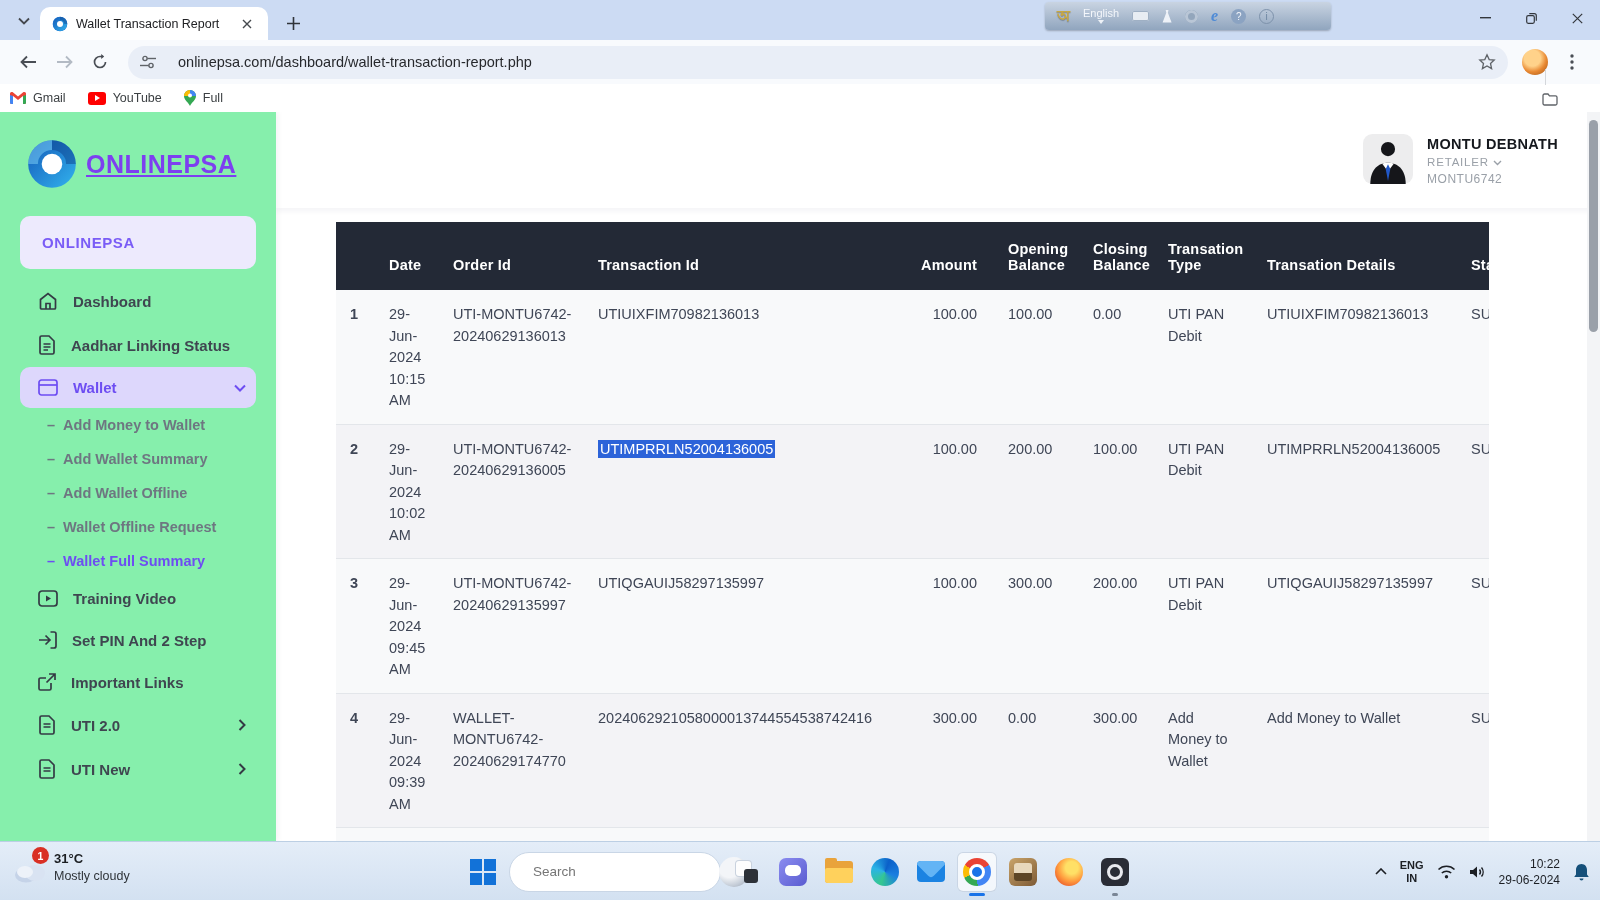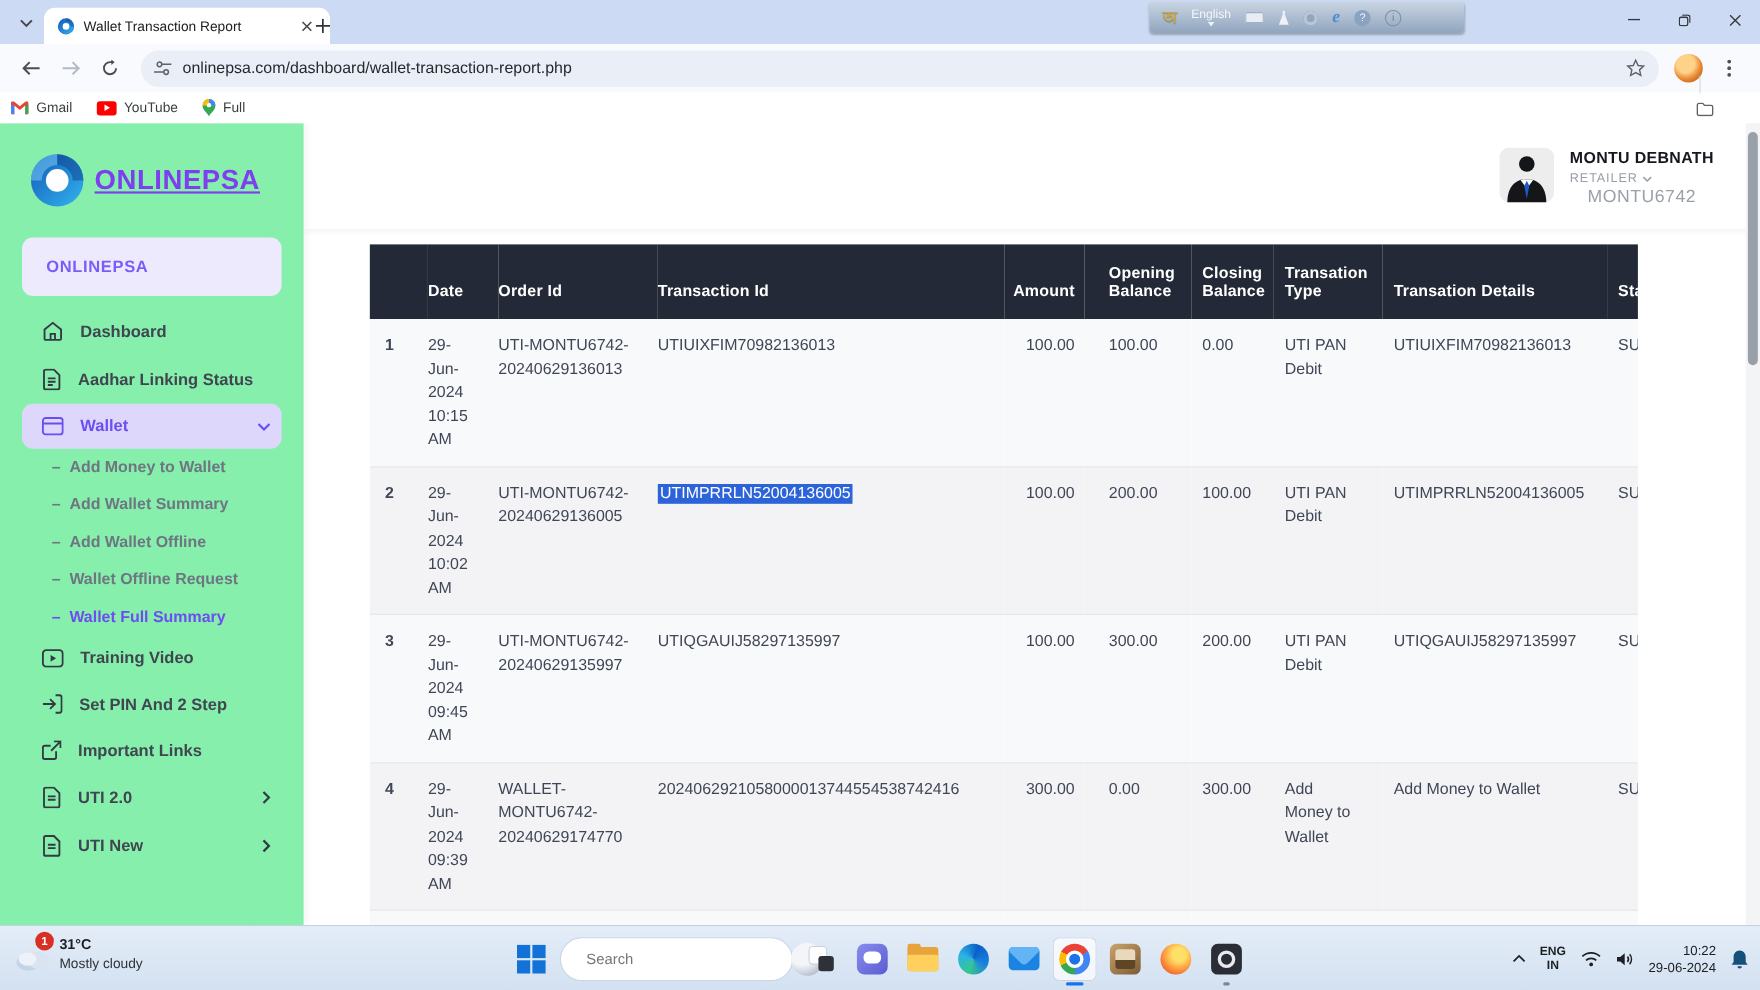"Wallet Transaction Report" .tab { width: 260px -> 228px }
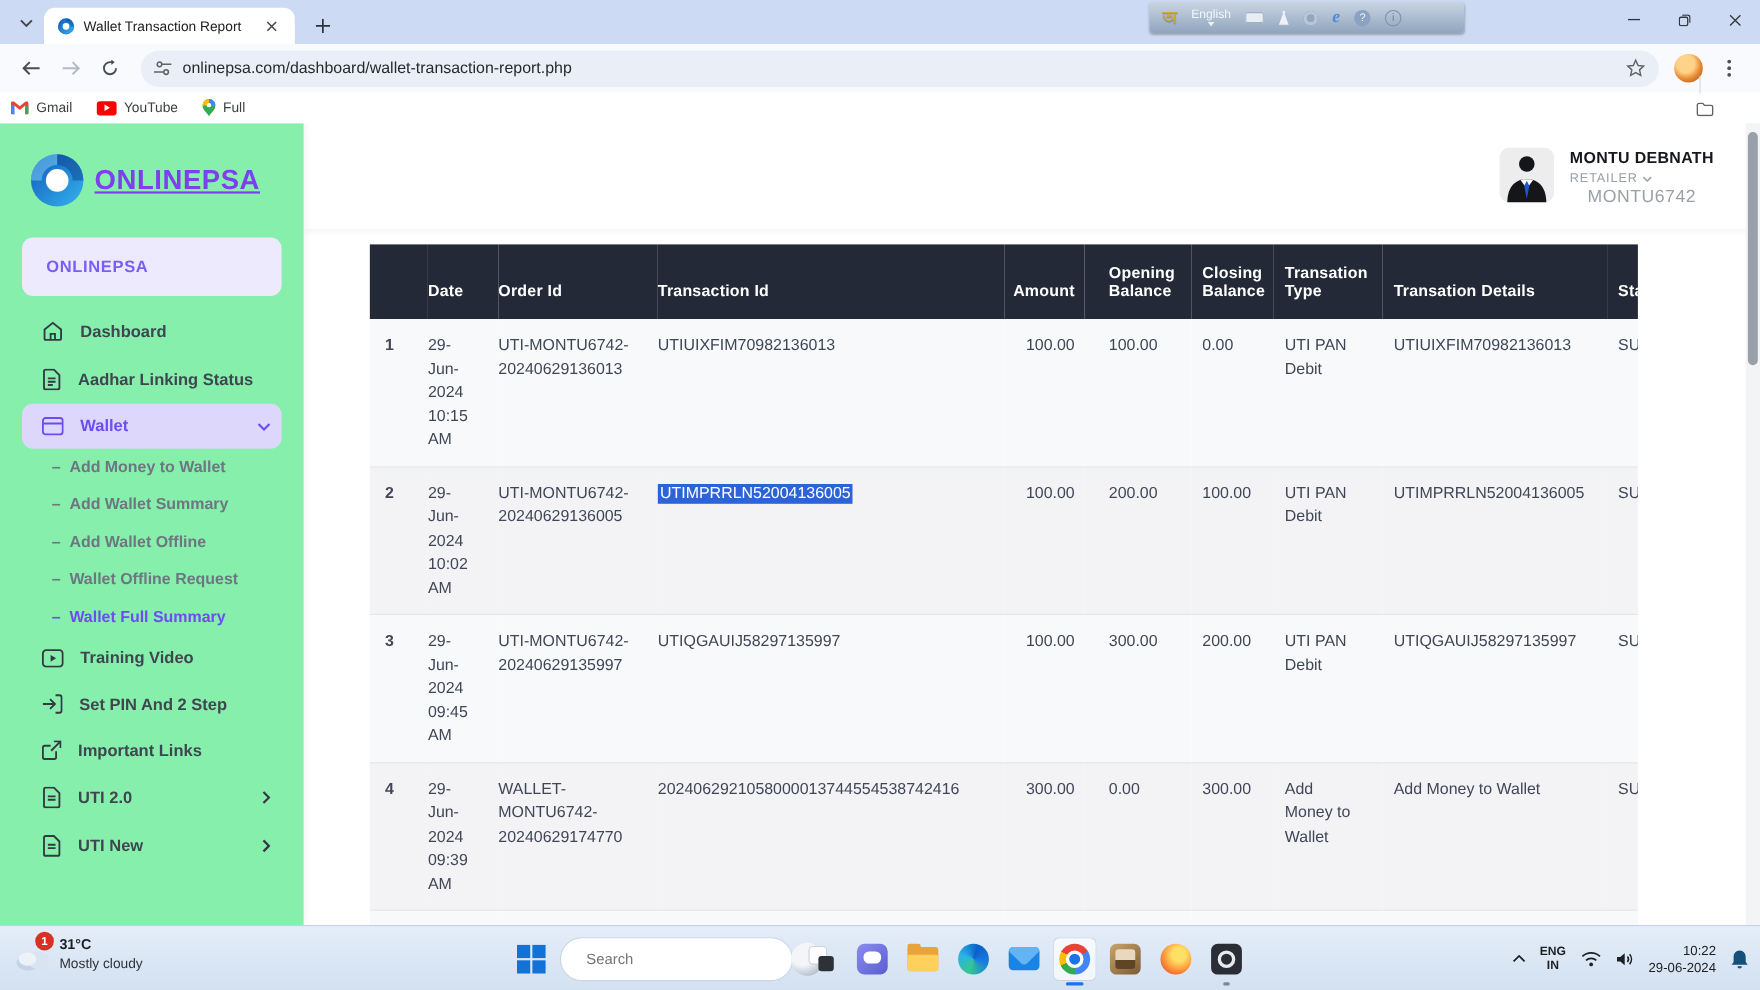"onlinepsa.com/dashboard/wallet-transacti" .url-text { margin-left: 10px -> 22px }
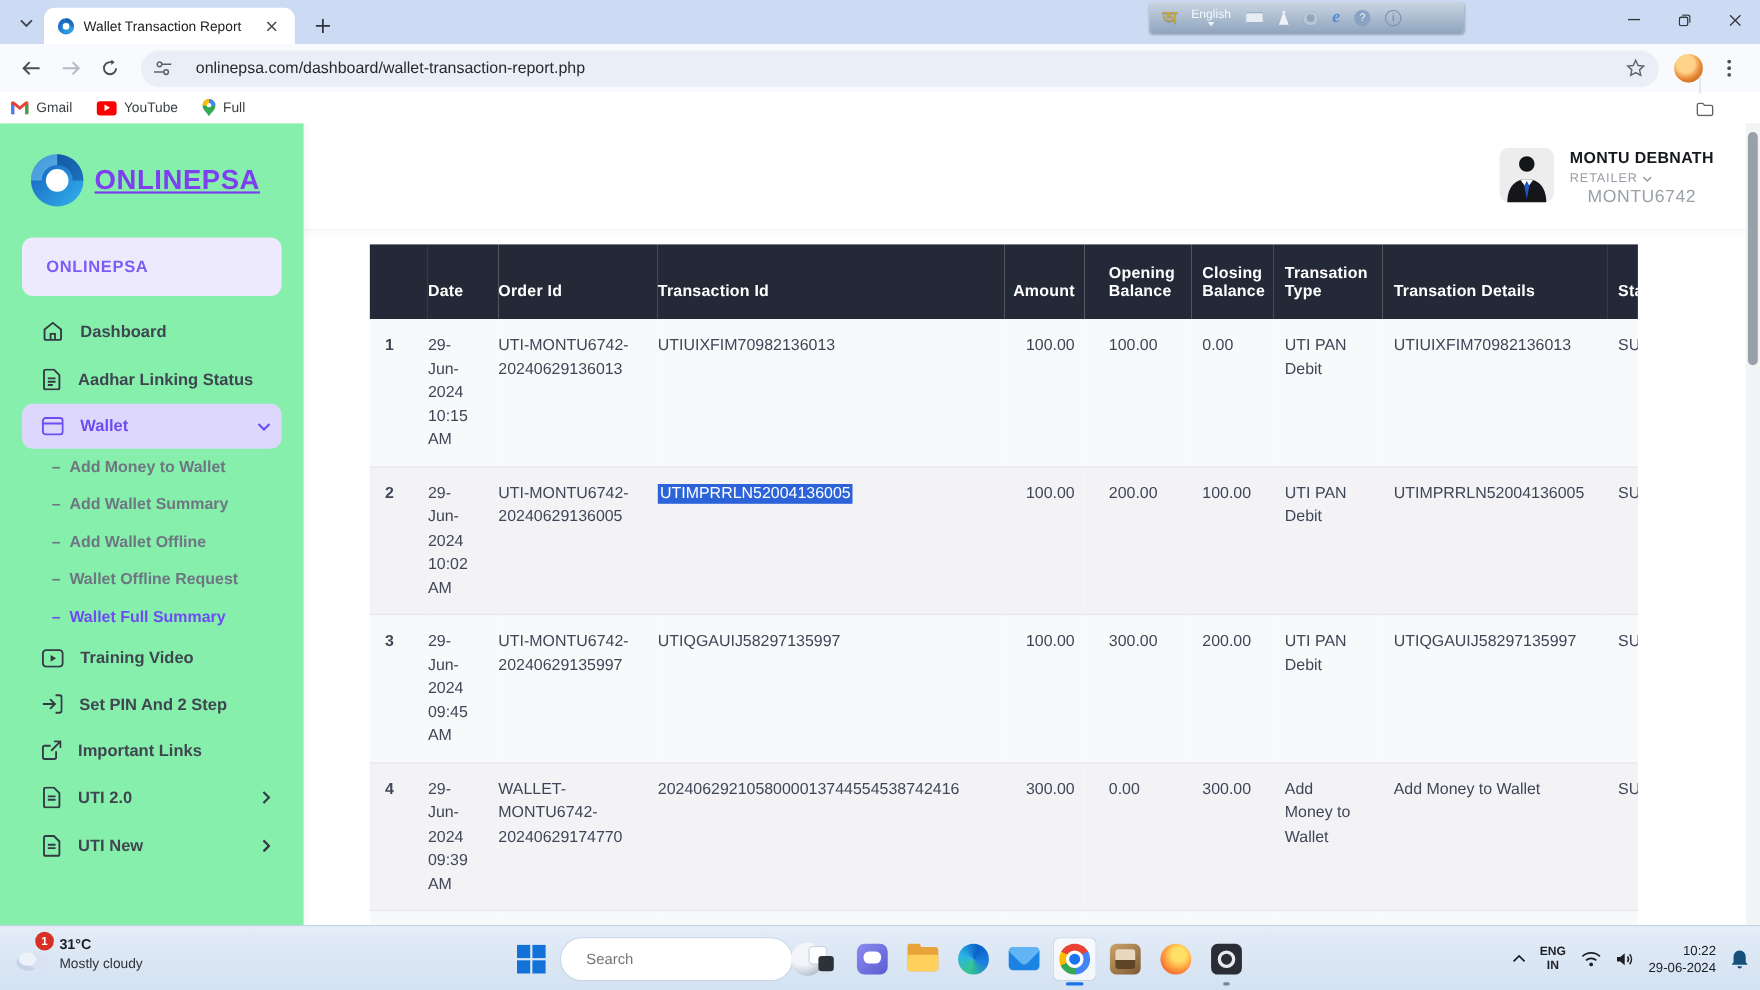"MONTU6742" .p-id { font-size: 16px -> 12px; text-align: center -> none }
